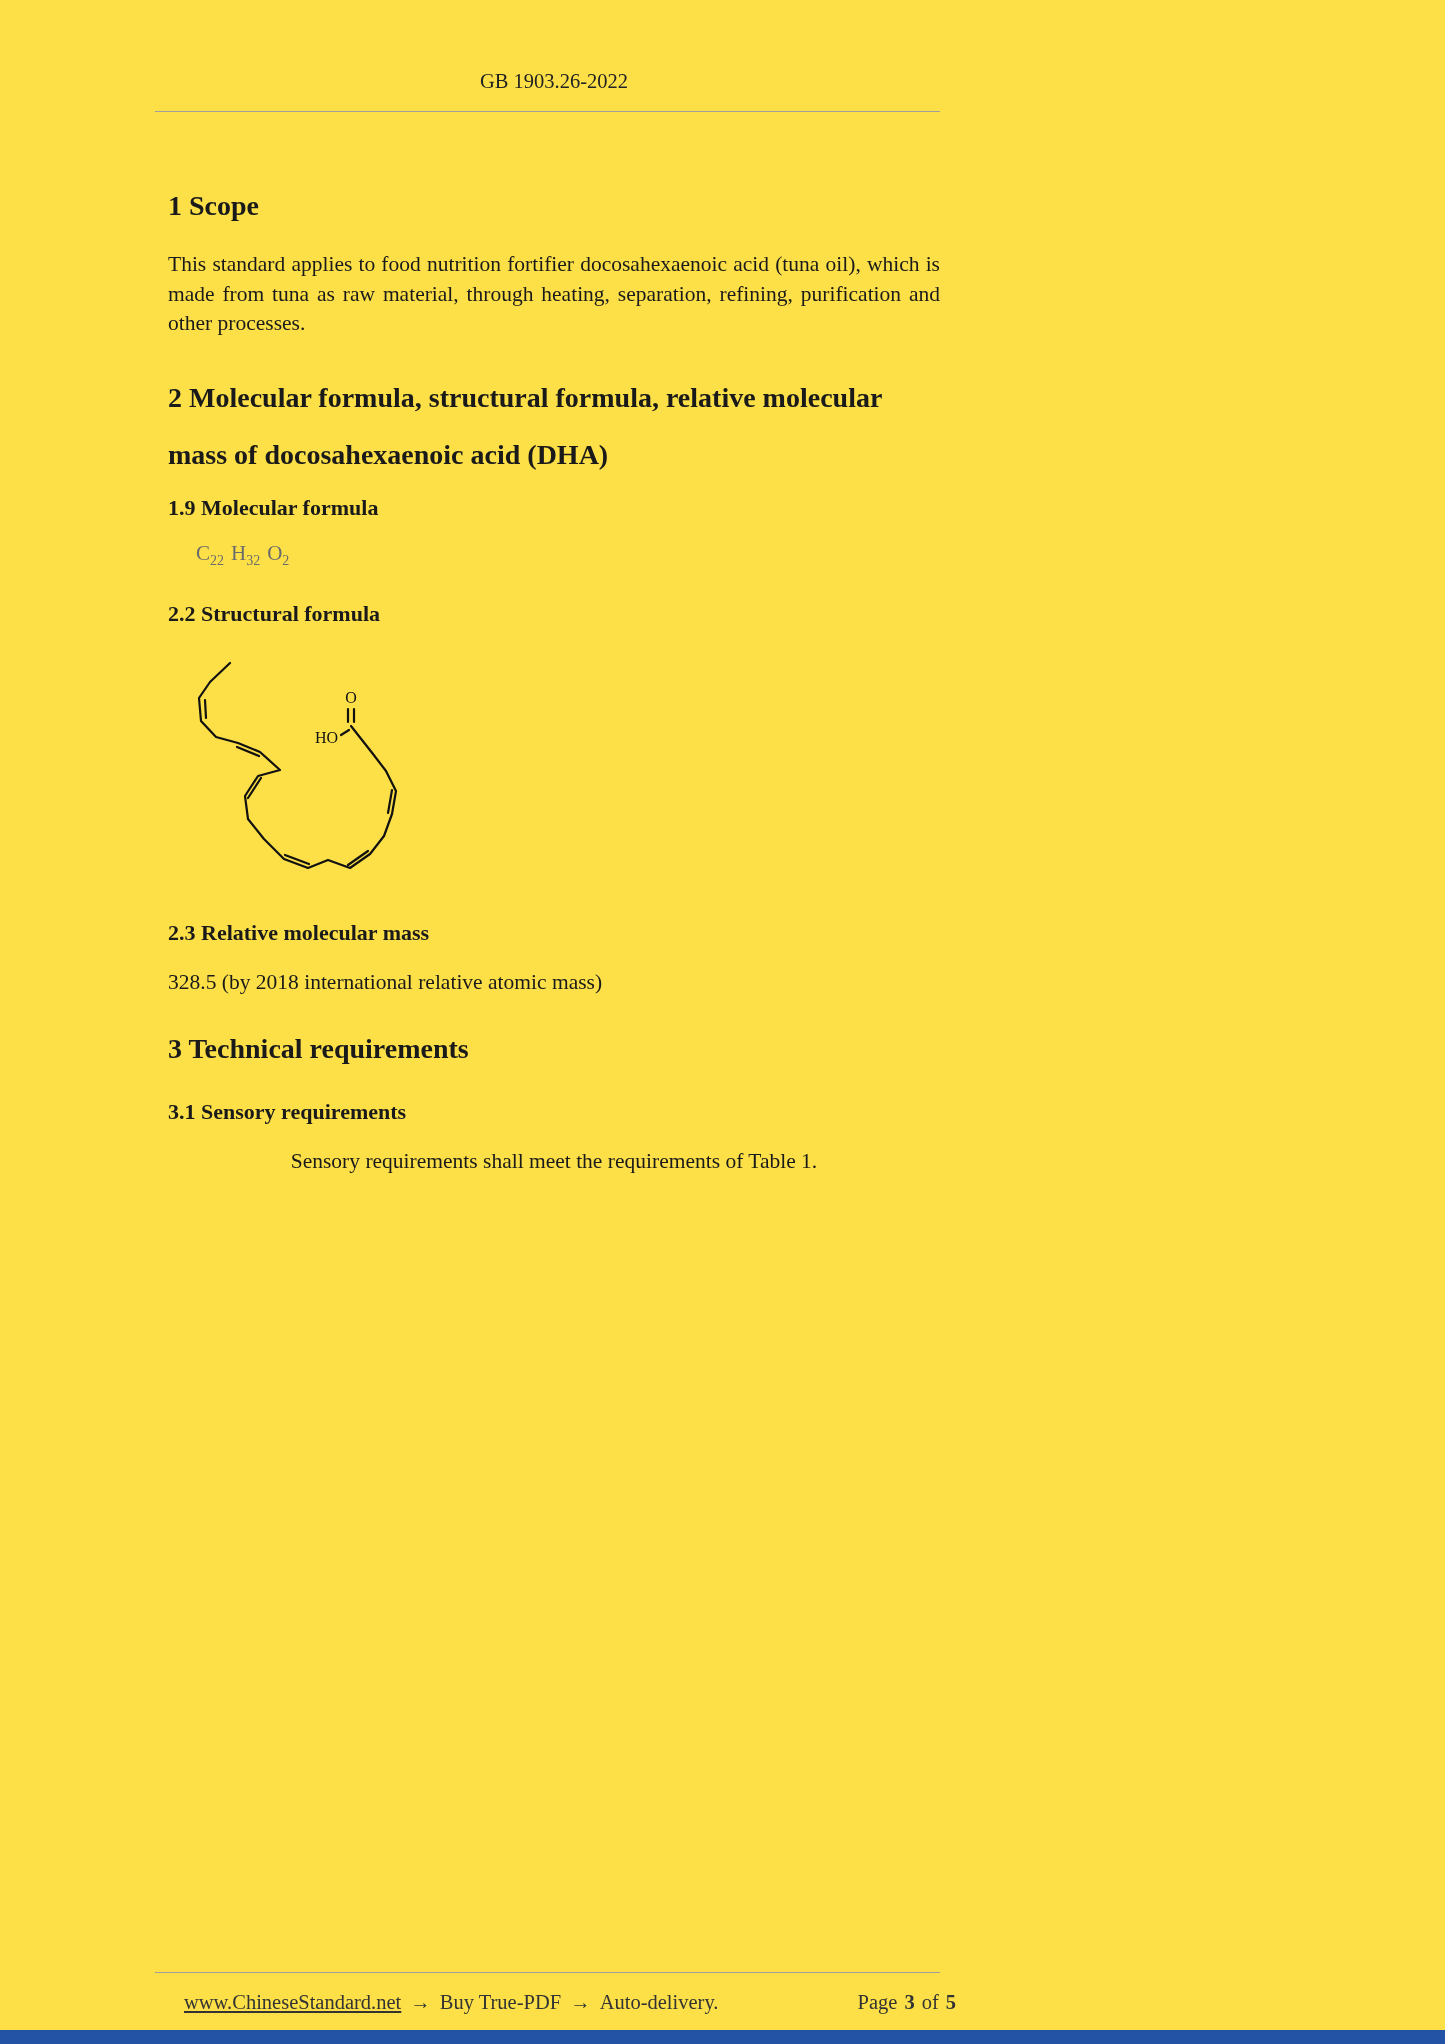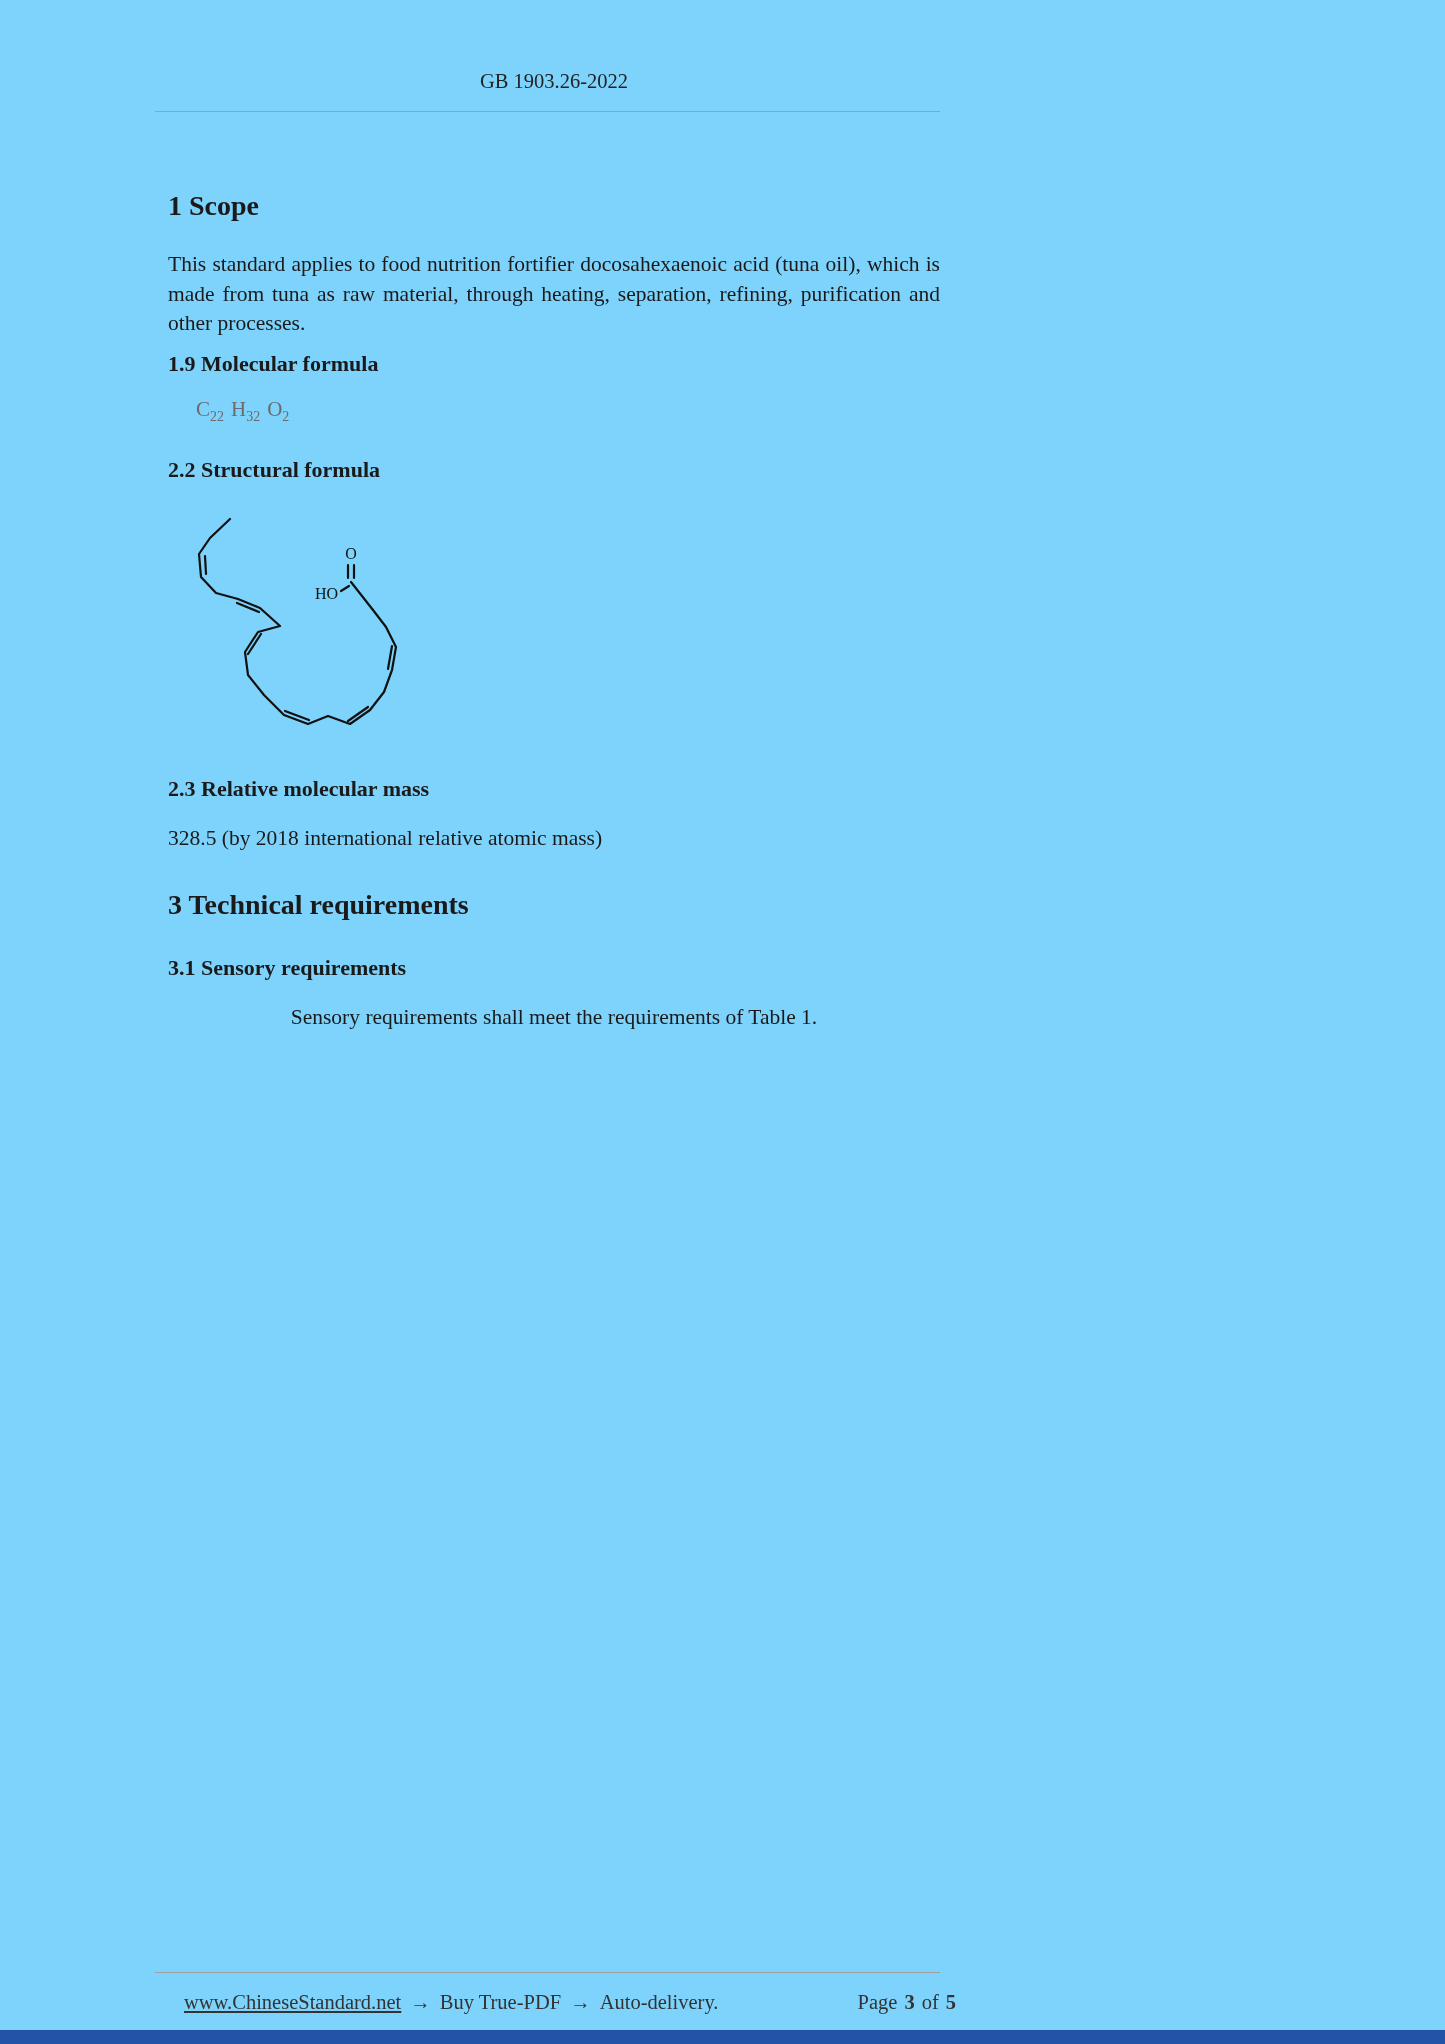"GB 1903.26-2022" .page { background: #7dd3fc -> #fde047 }
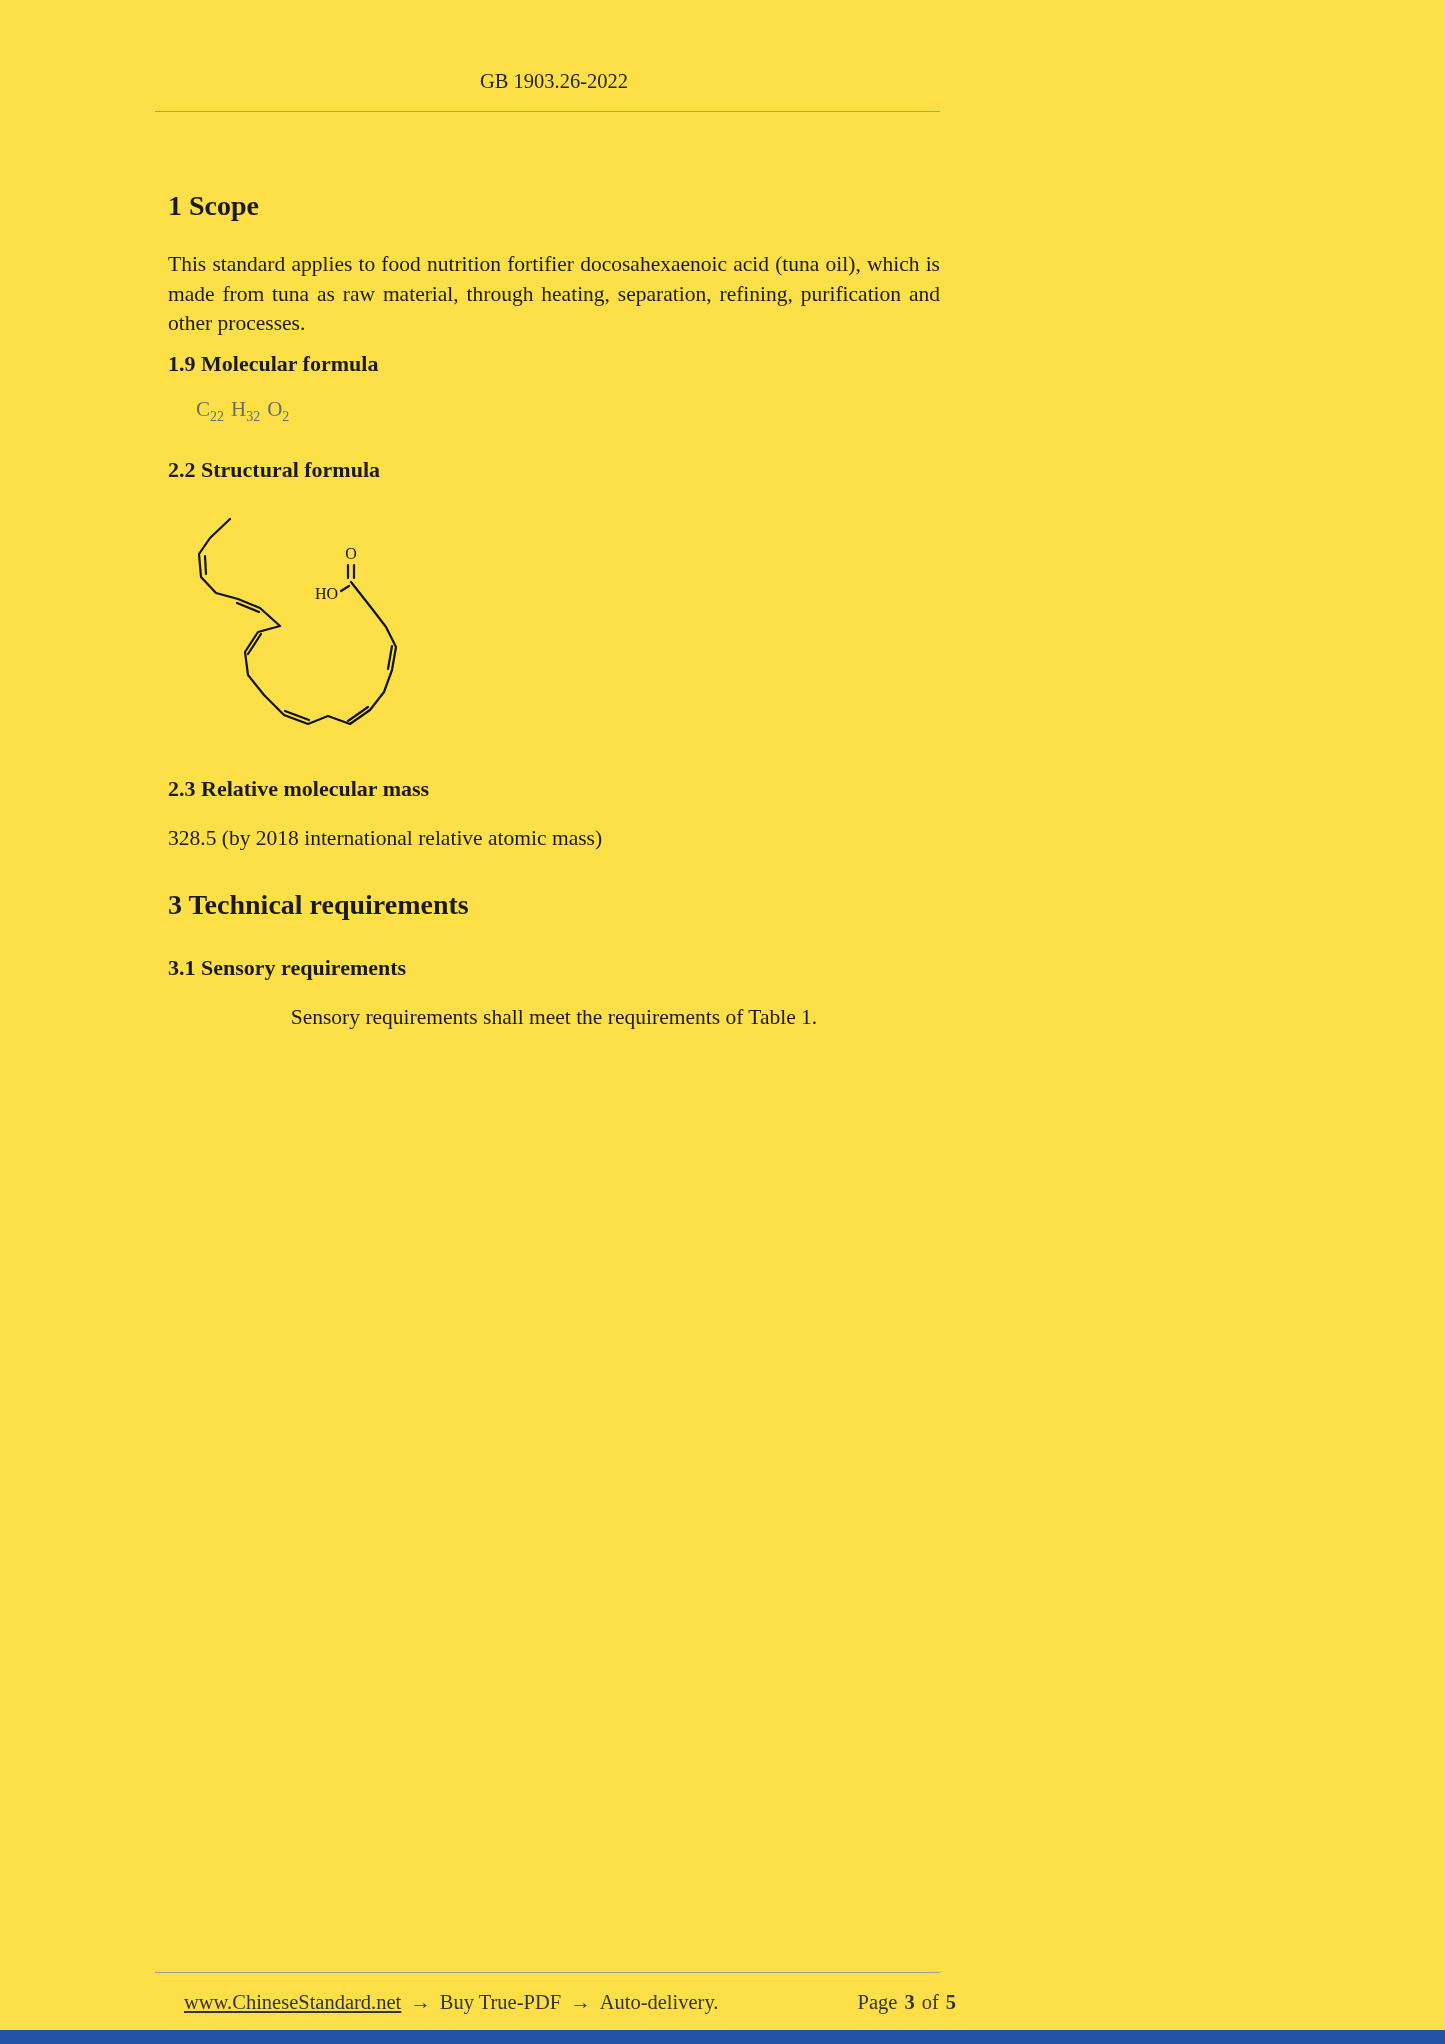"2 Molecular formula, structural formula," h2.h-section { html: none -> <h2> <div>2 Molecular formula, structural formula, relative molecular</div> <div>mass of docosahexaenoic acid (DHA)</div> </h2> }
